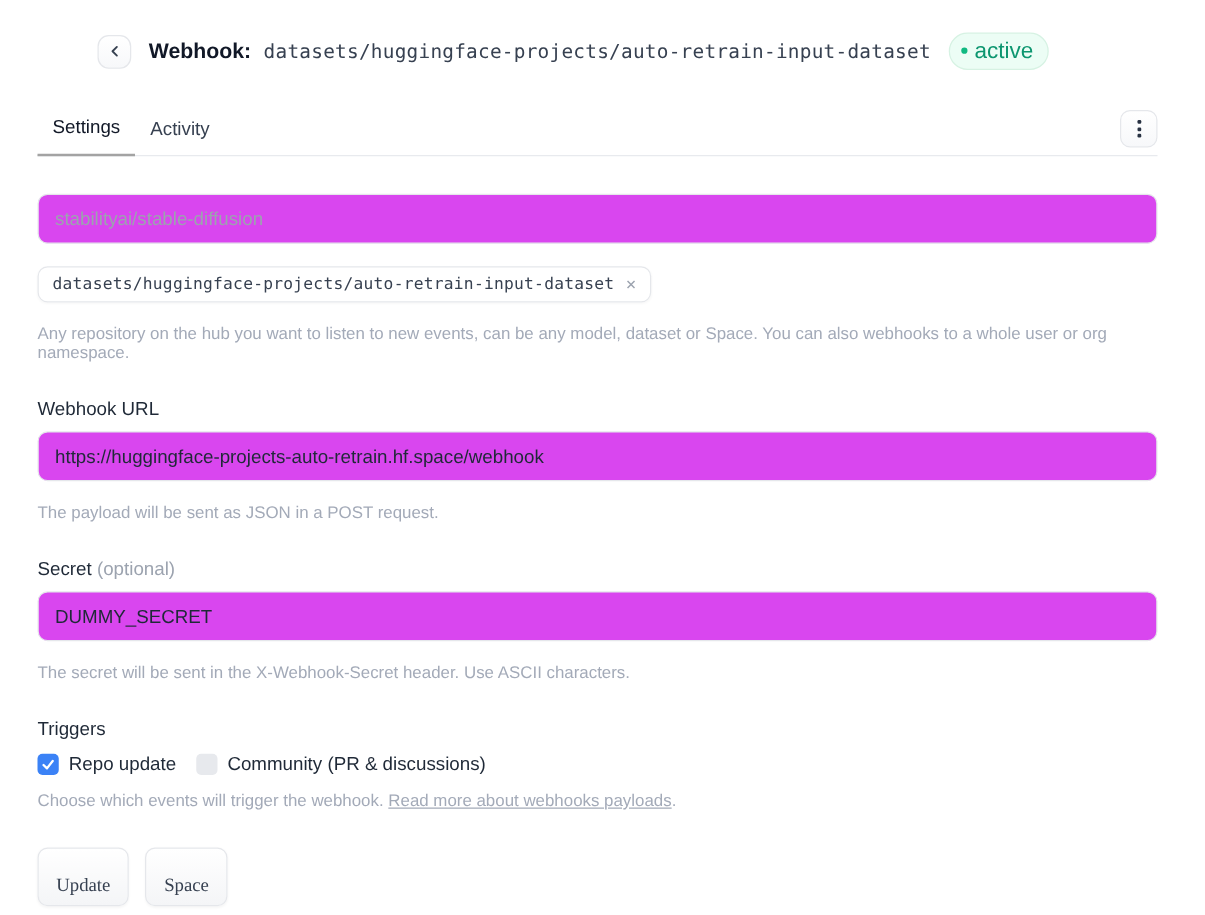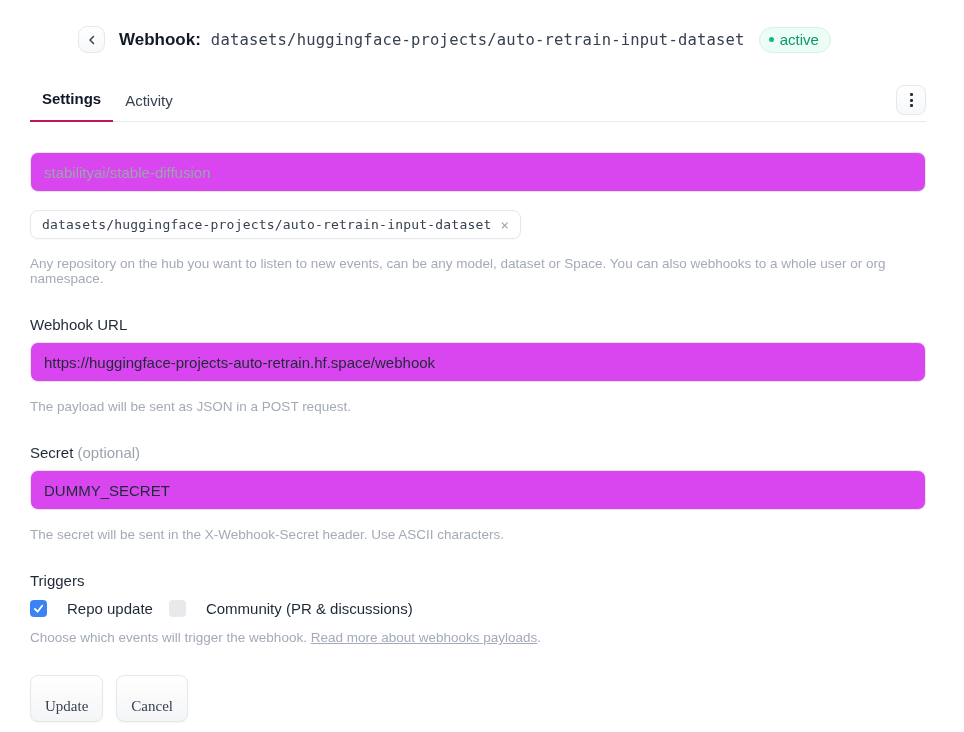"active" .status-badge { font-size: 15px -> 18px }
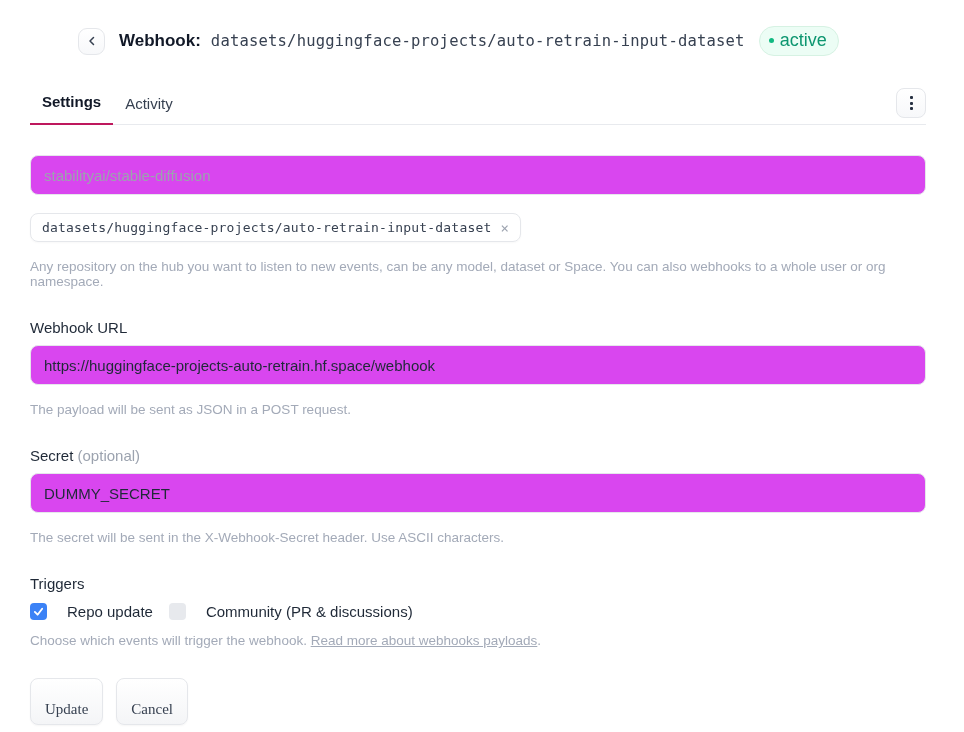"Settings" .tab.active { border-bottom: 2px solid #be185d -> 2px solid #a3a3a3; font-weight: 700 -> 400 }
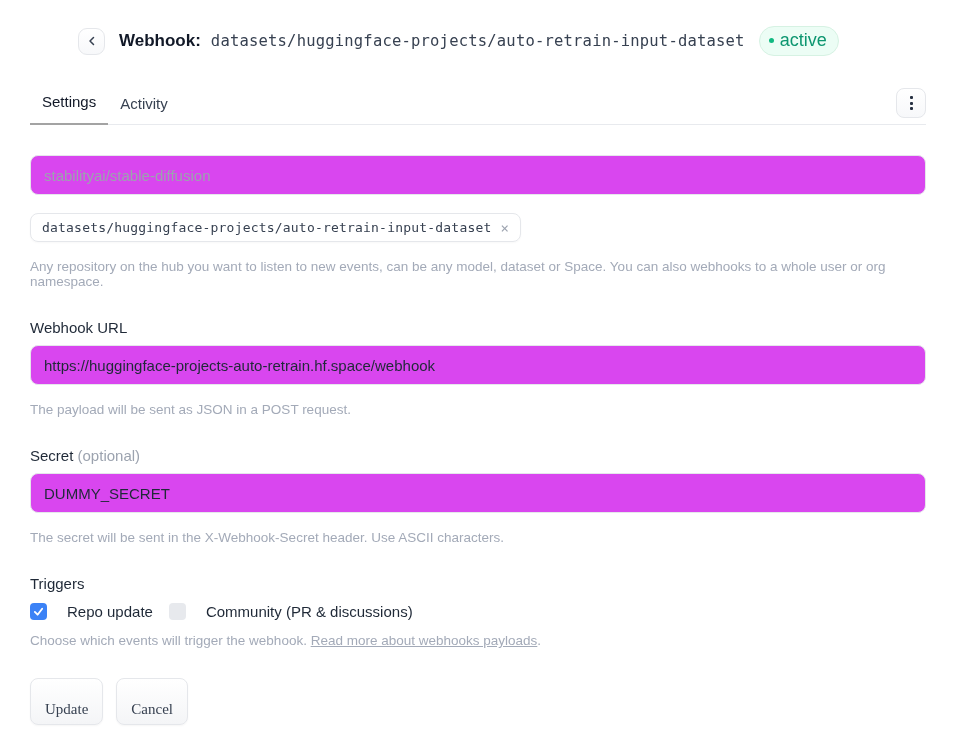"Repo update" .trigger-option { gap: 20px -> 8px }
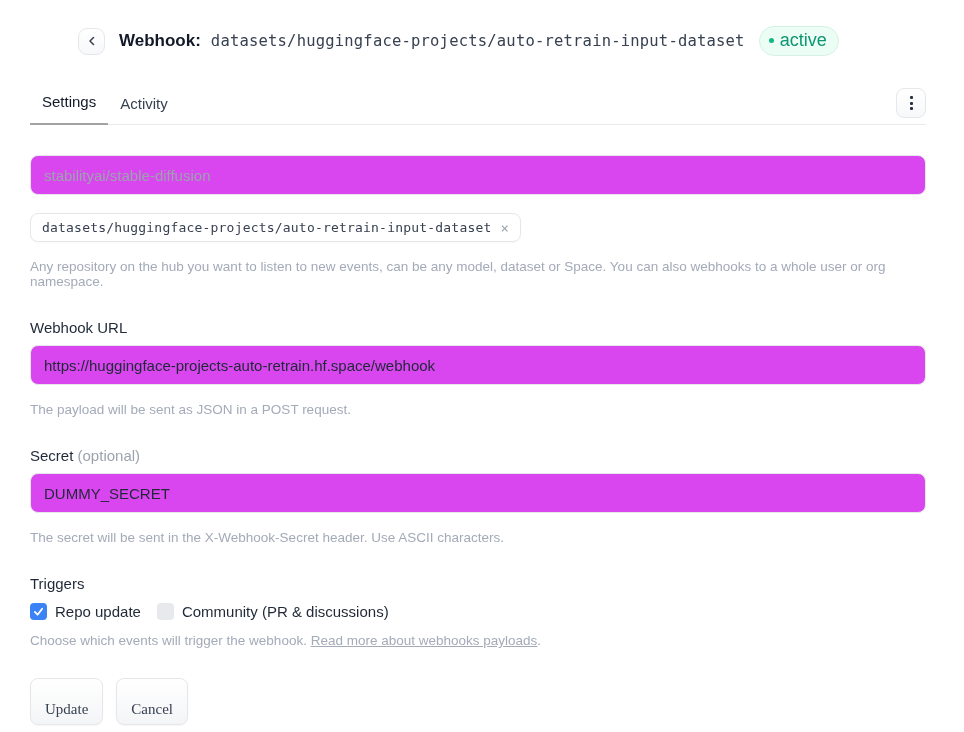"Cancel" button.btn { text: Cancel -> Space }
